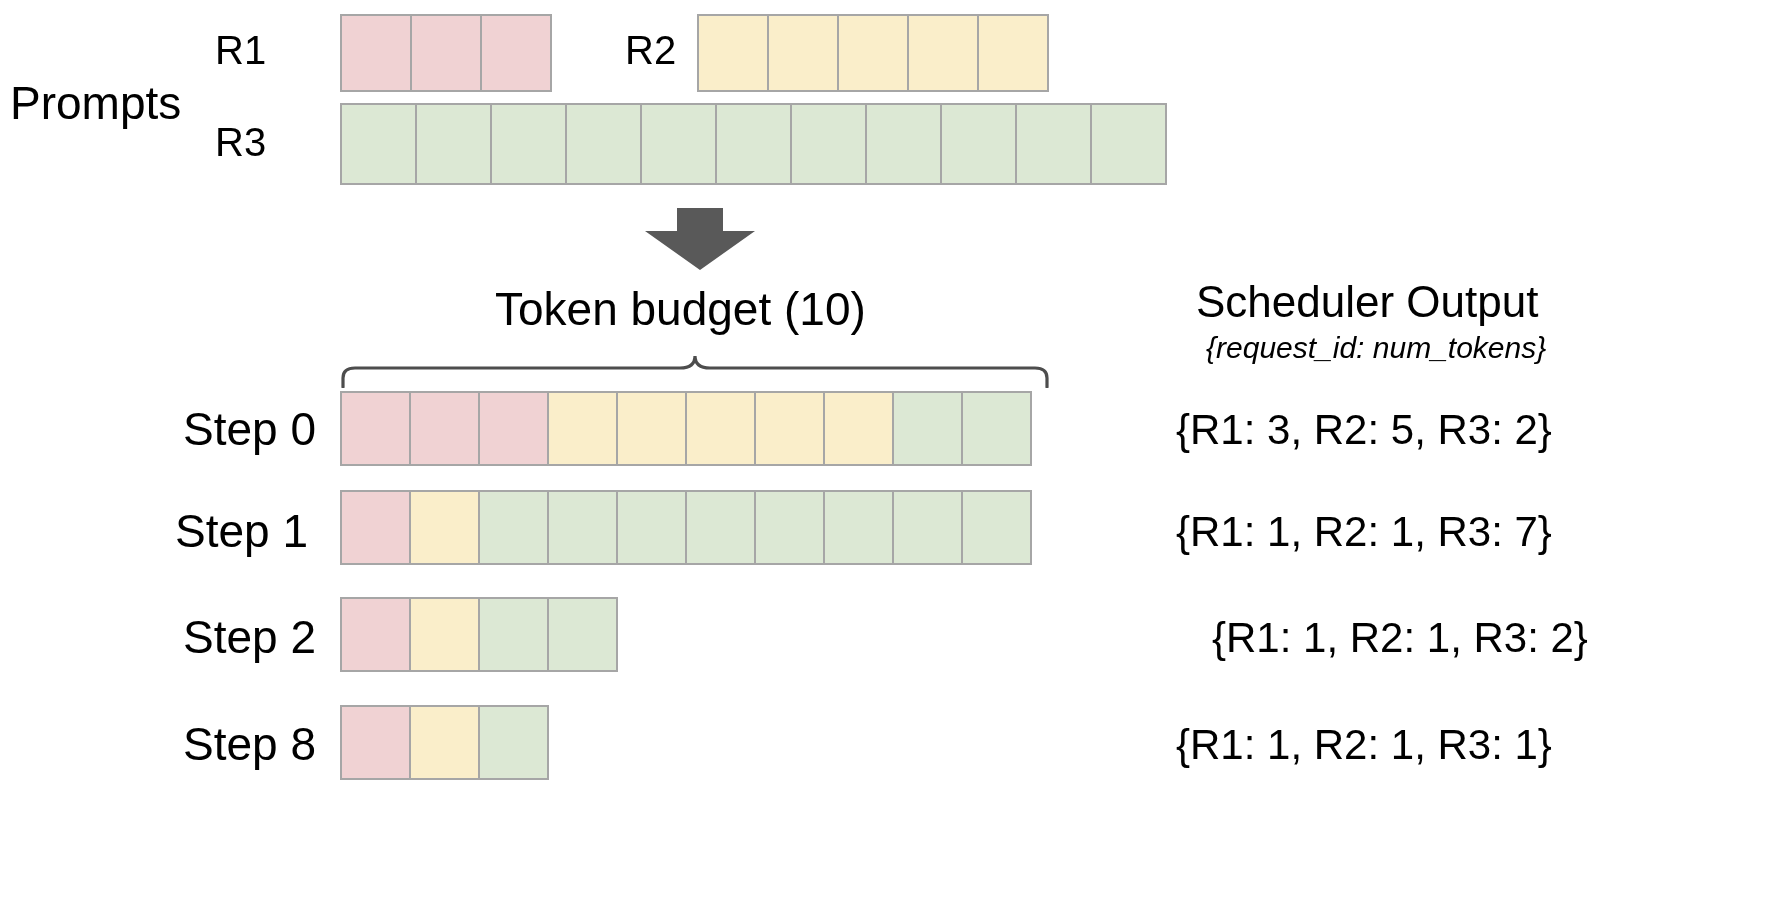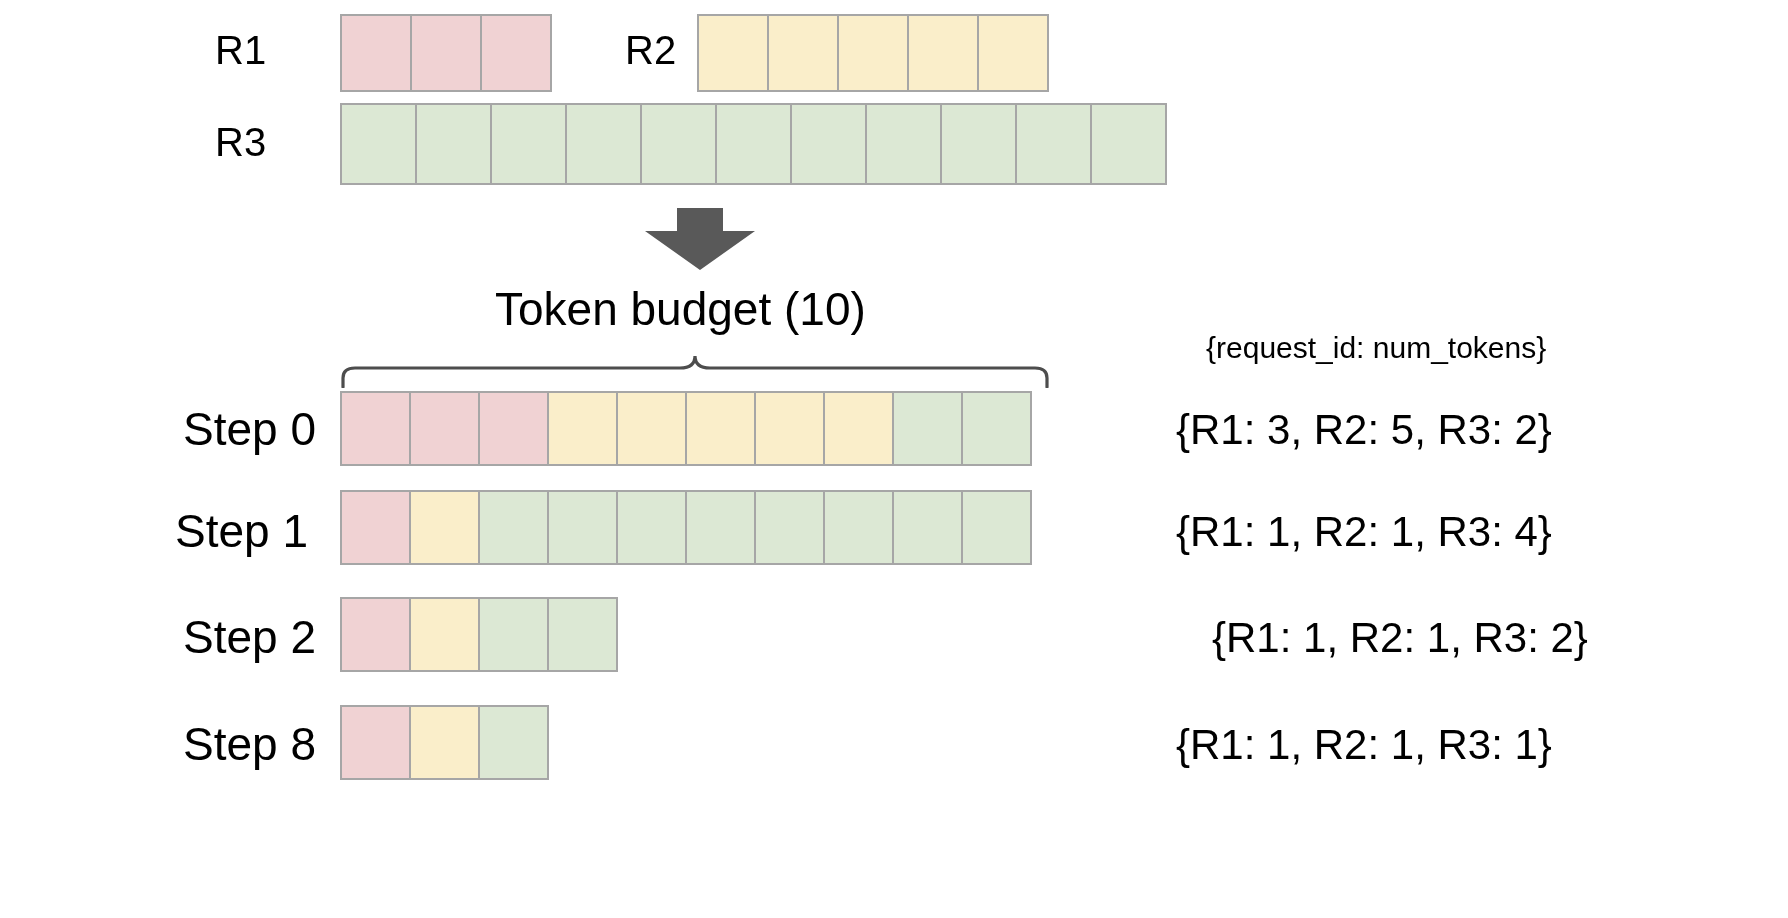"Prompts" div.label { html: none -> <div>Prompts</div> }
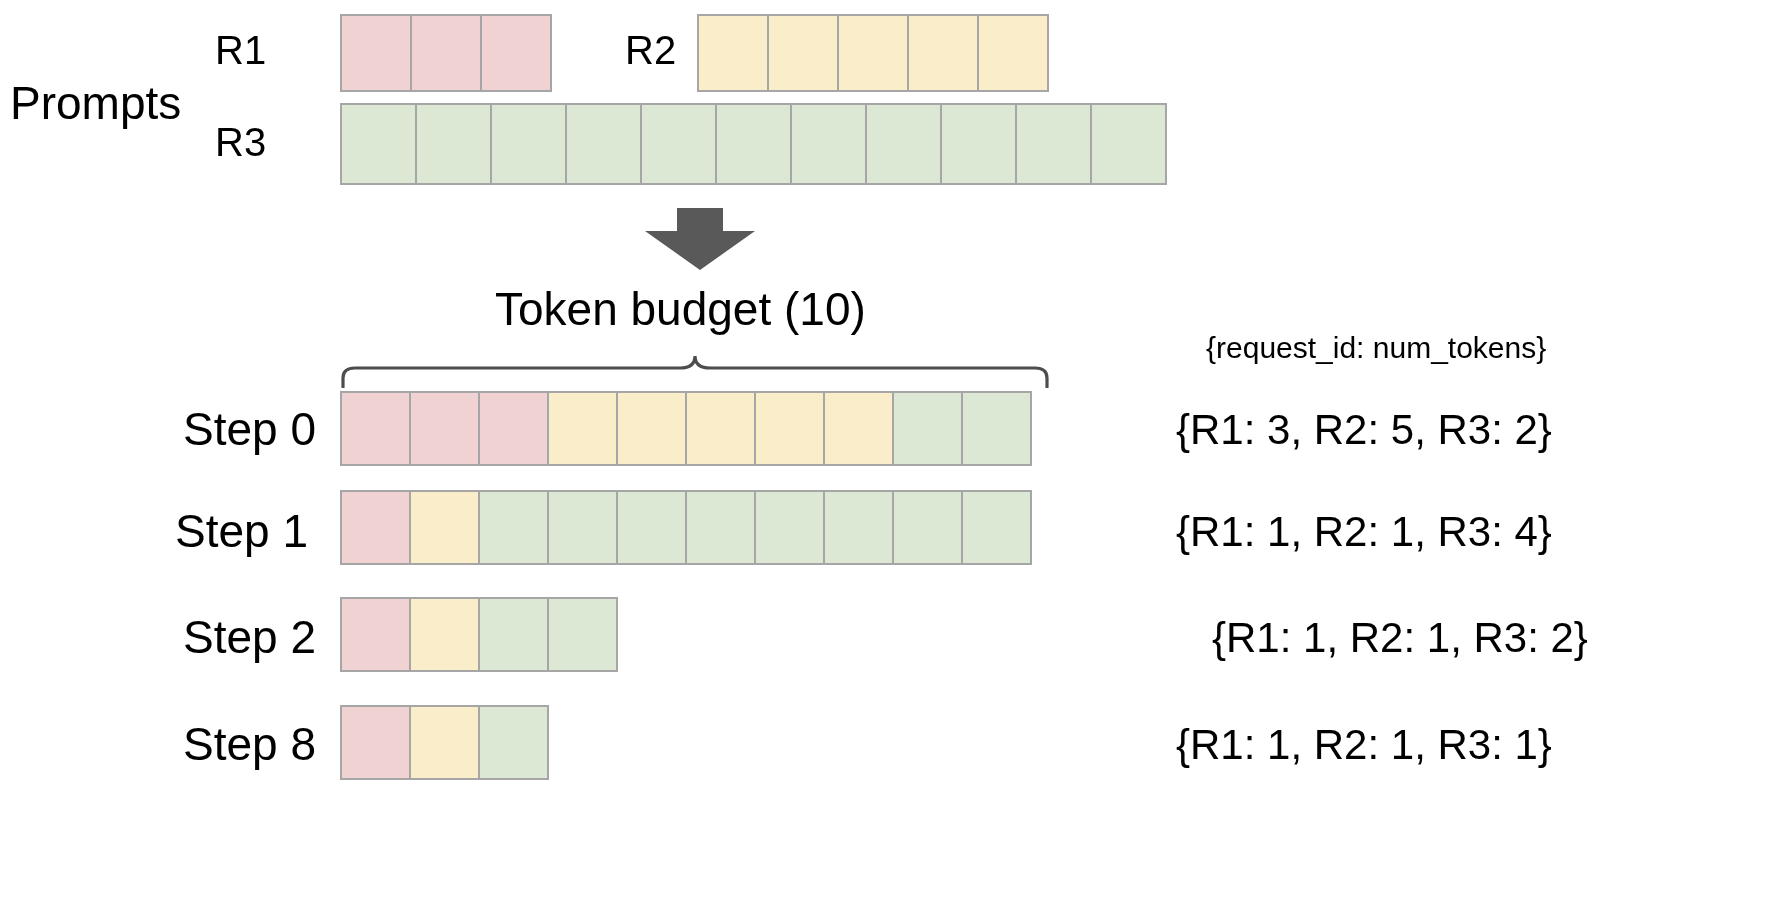"Scheduler Output" div.label { html: none -> <div>Scheduler Output</div> }
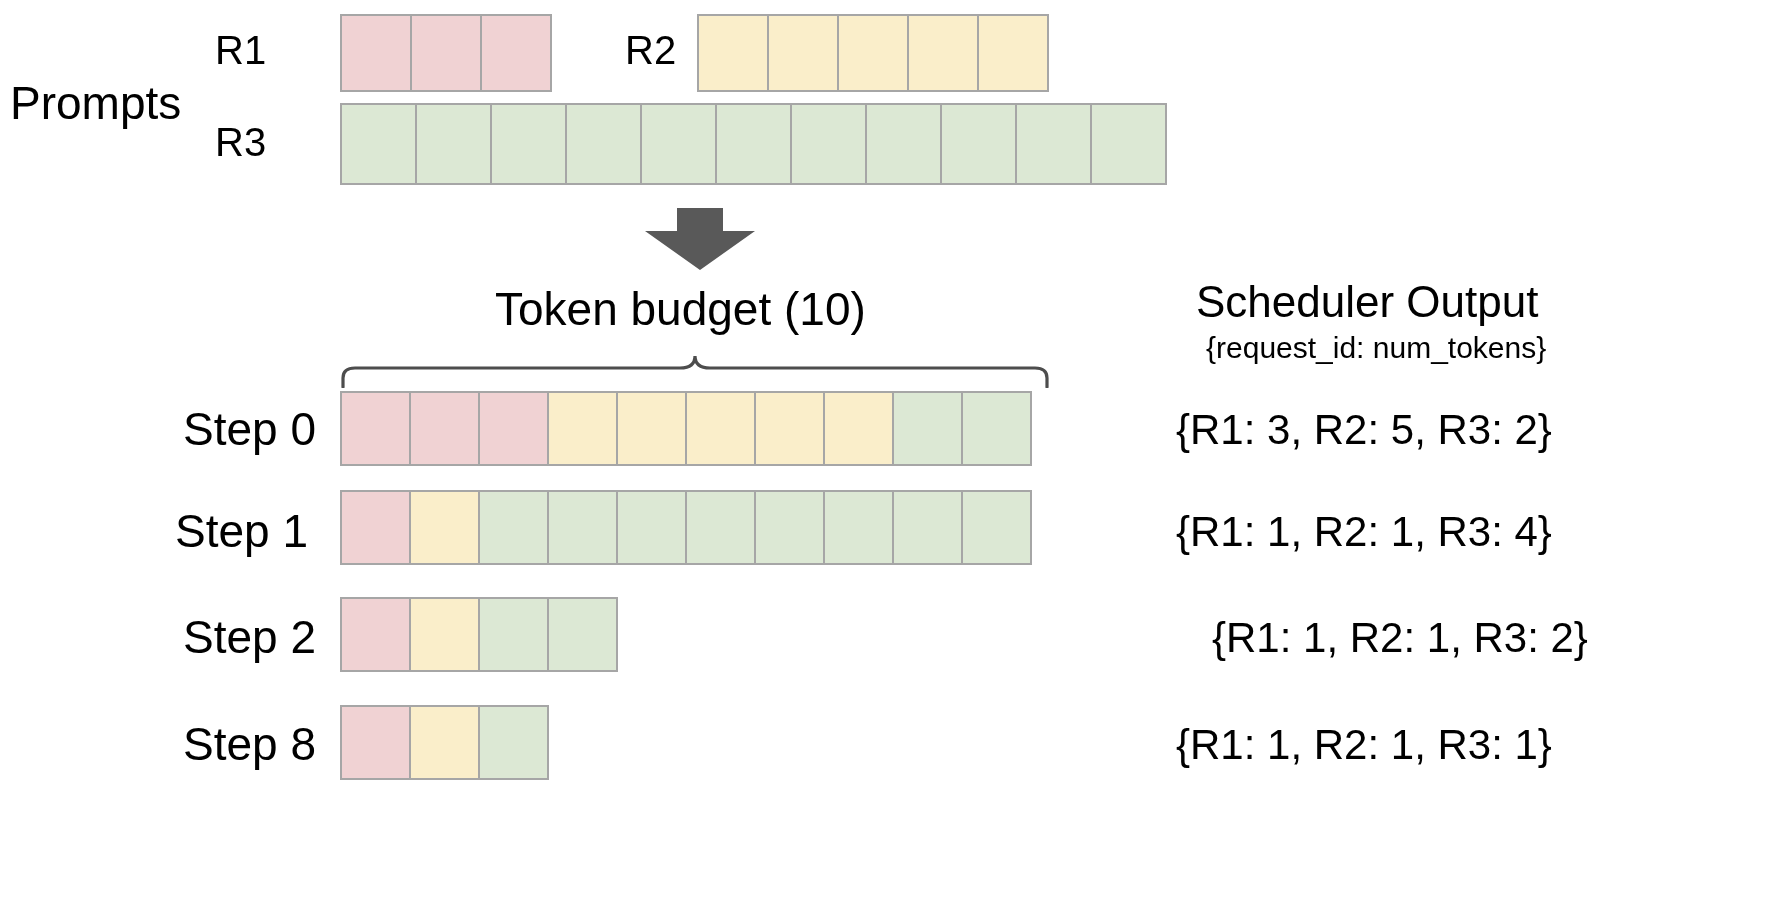"{request_id: num_tokens}" .lbl-sched-sub { font-style: none -> italic }
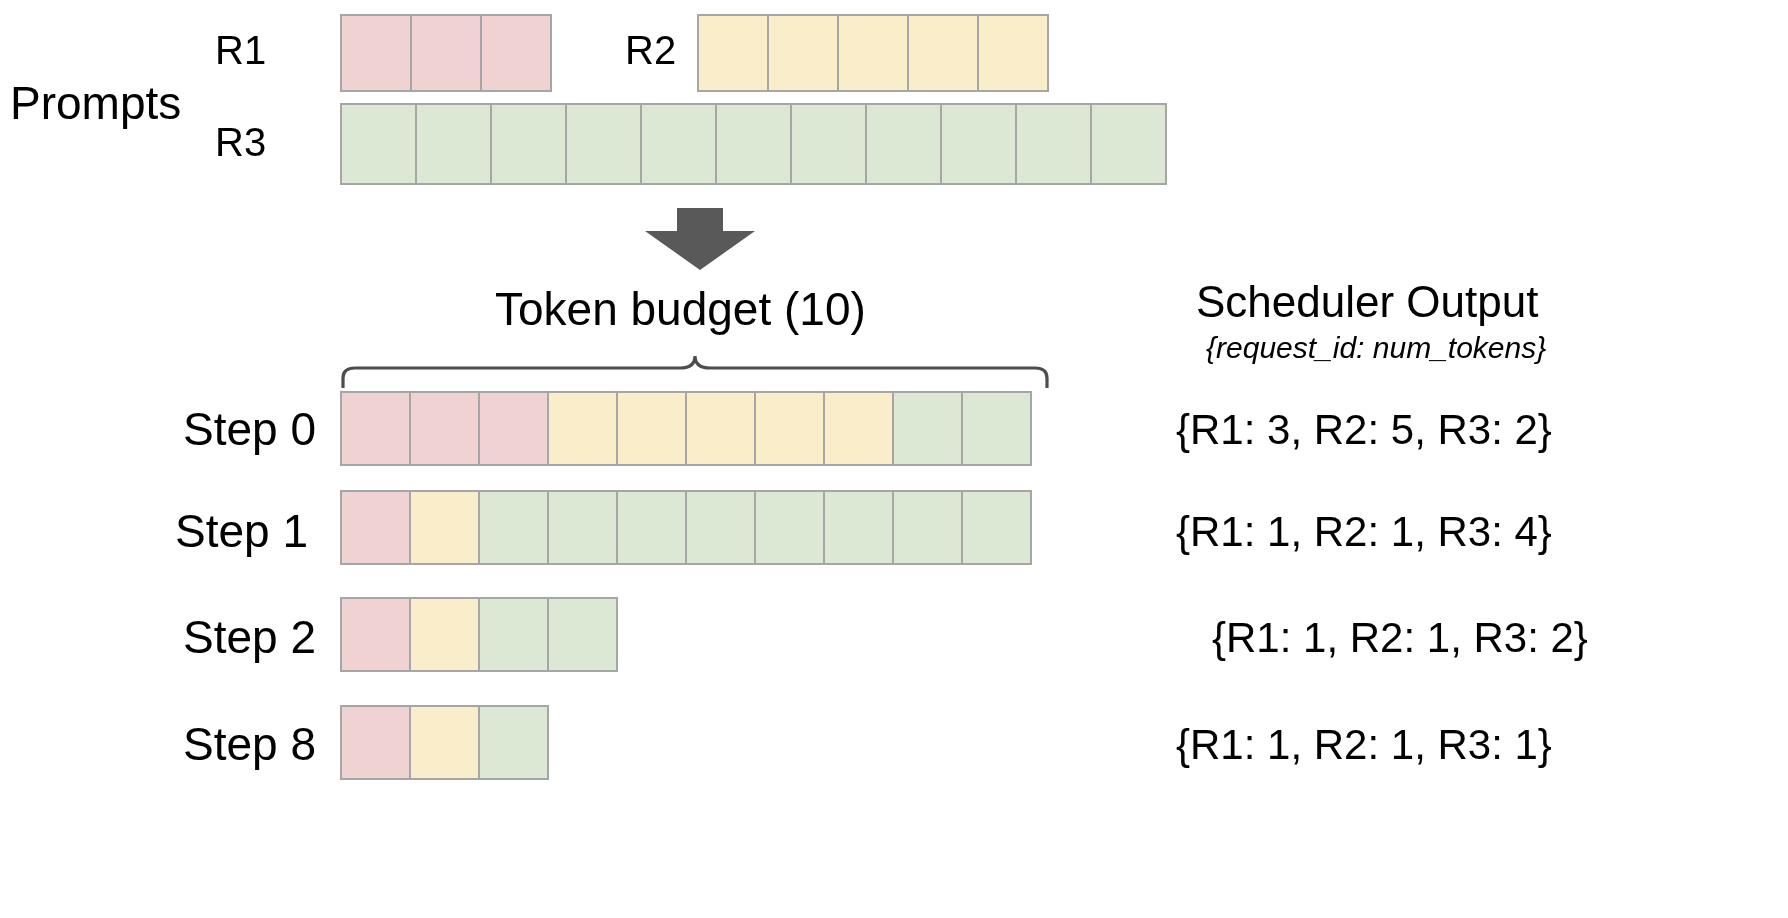"{R1: 1, R2: 1, R3: 4}" div.label { text: 4 -> 7 }
